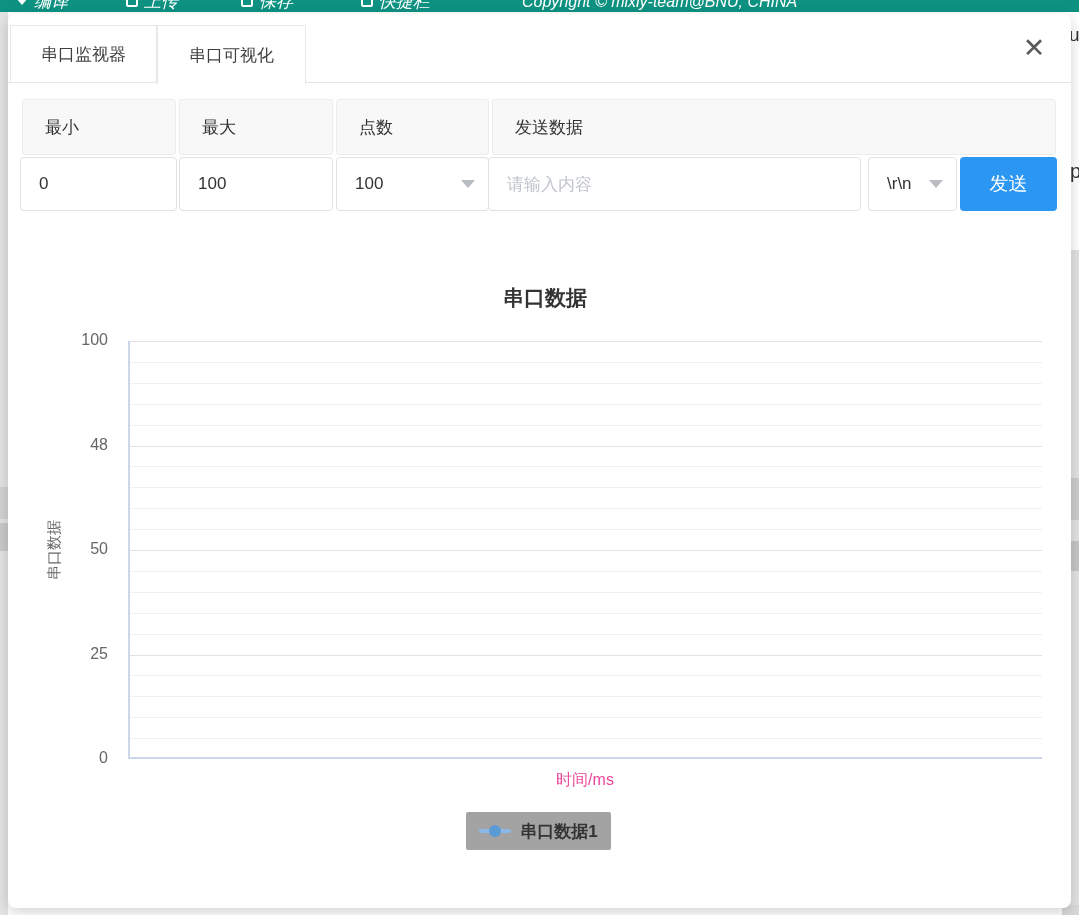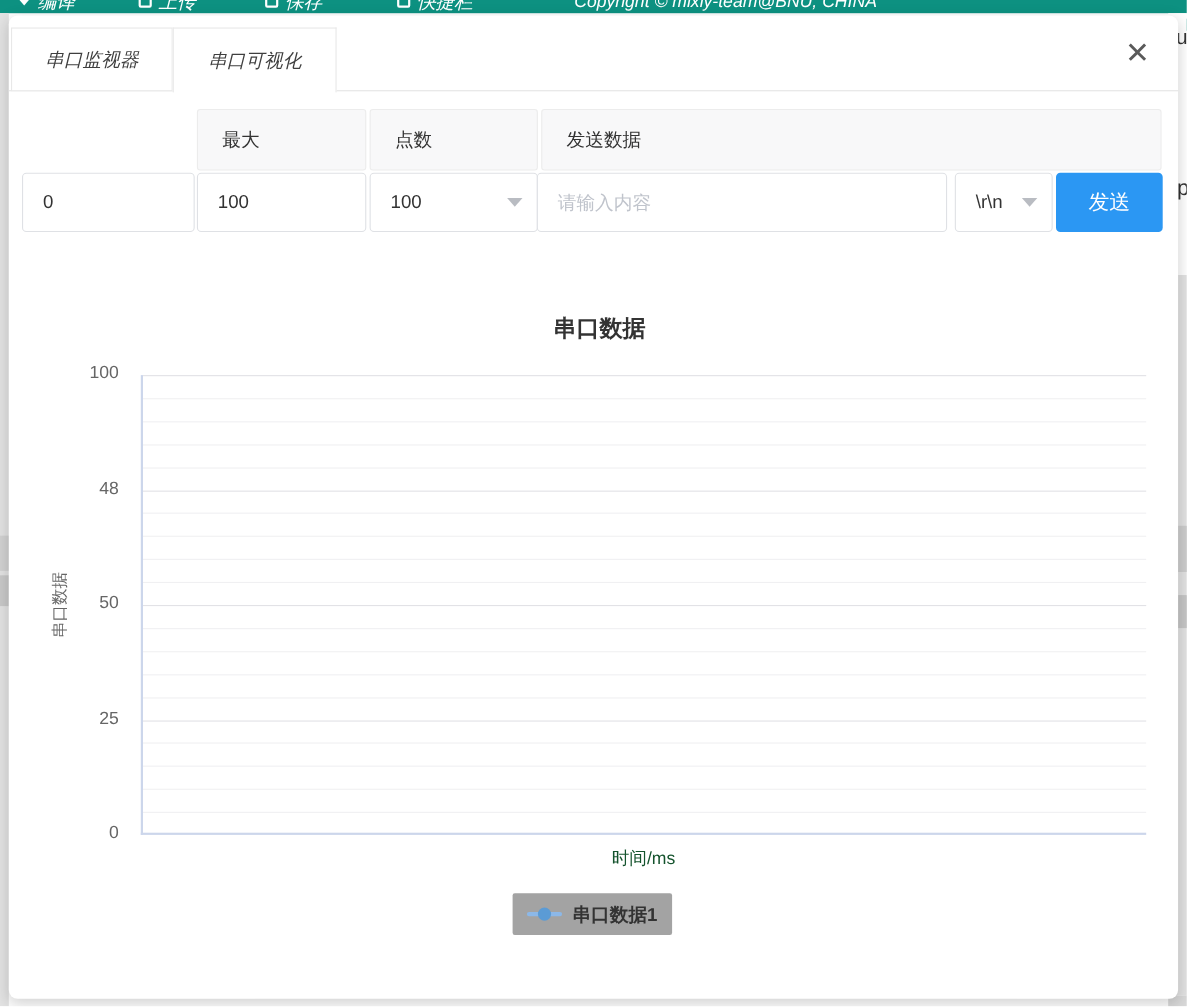"串口监视器" .tab { font-style: italic -> none }
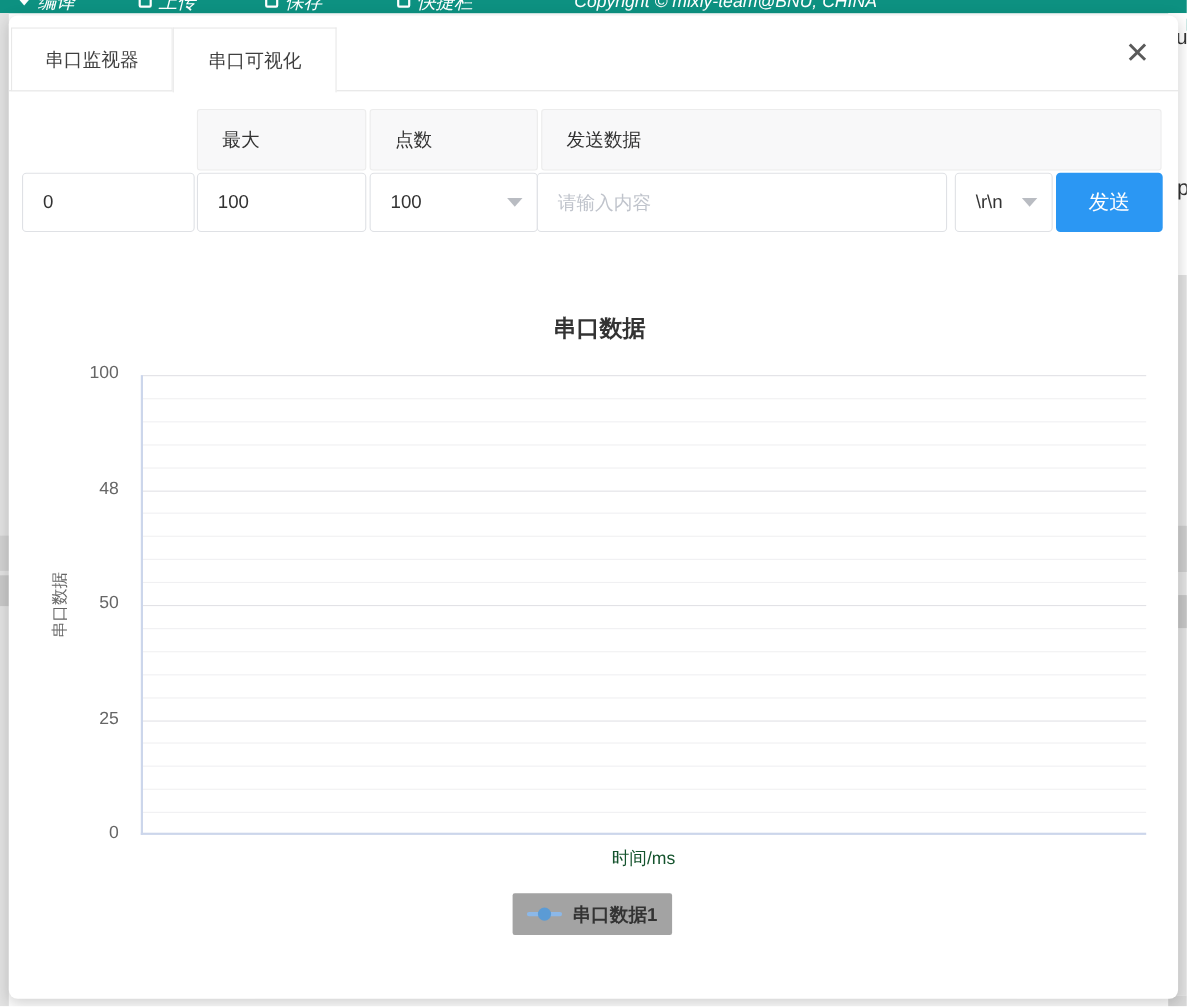"最小" div.hcell { html: none -> <div>最小</div> }
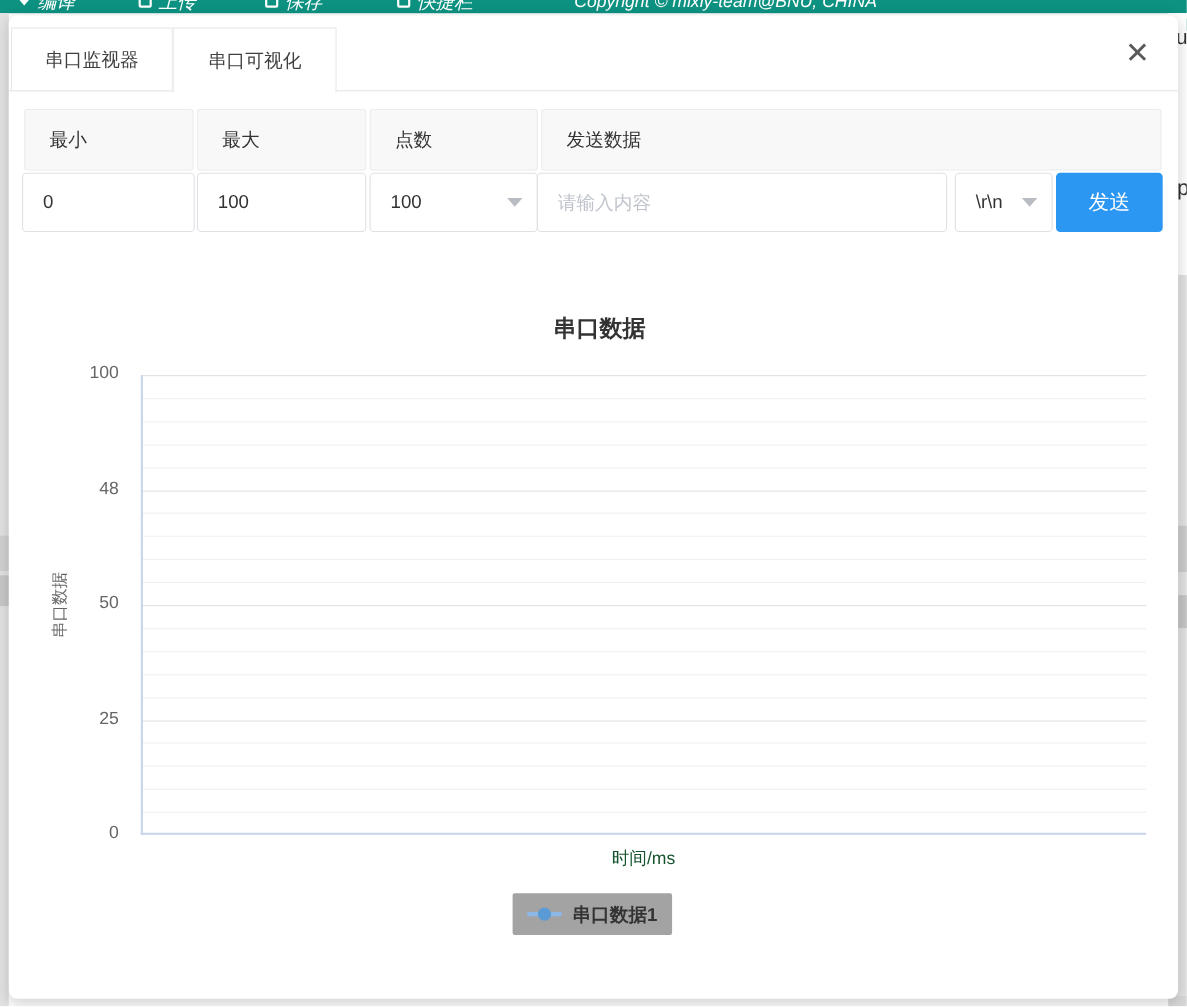"时间/ms" .x-title { color: #14532d -> #ec4899 }
